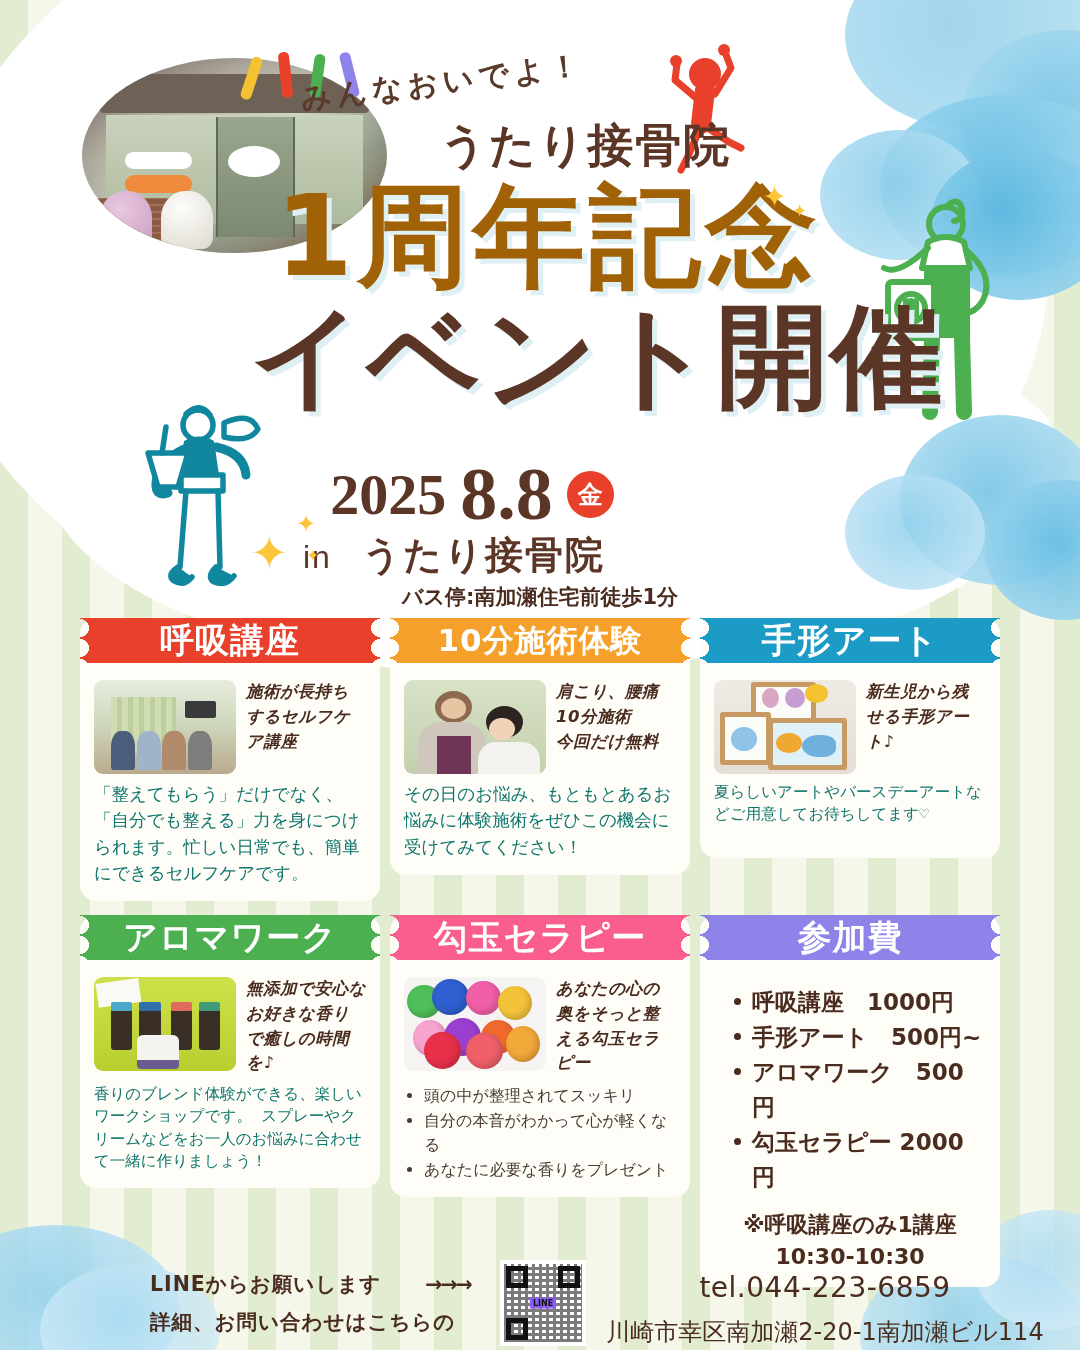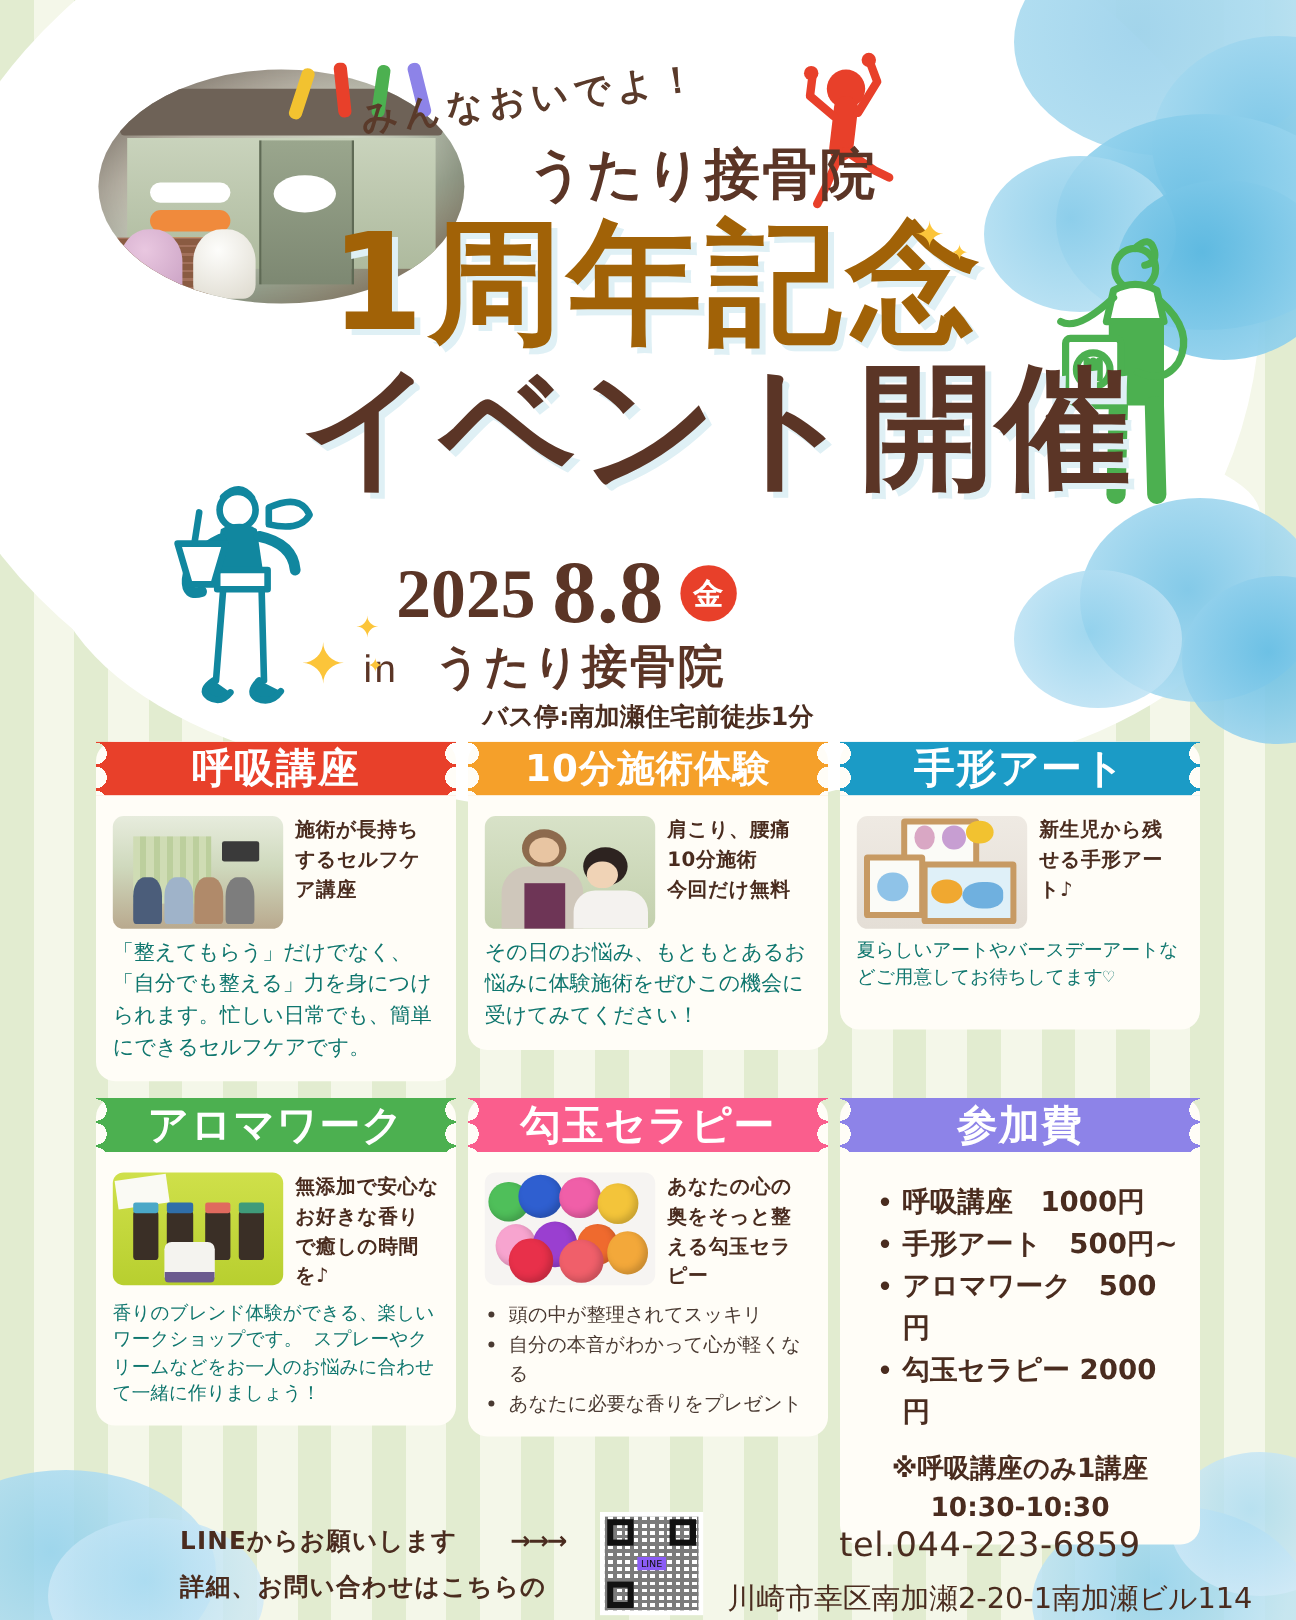"施術が長持ちするセルフケア講座" .card-top { font-style: none -> italic }
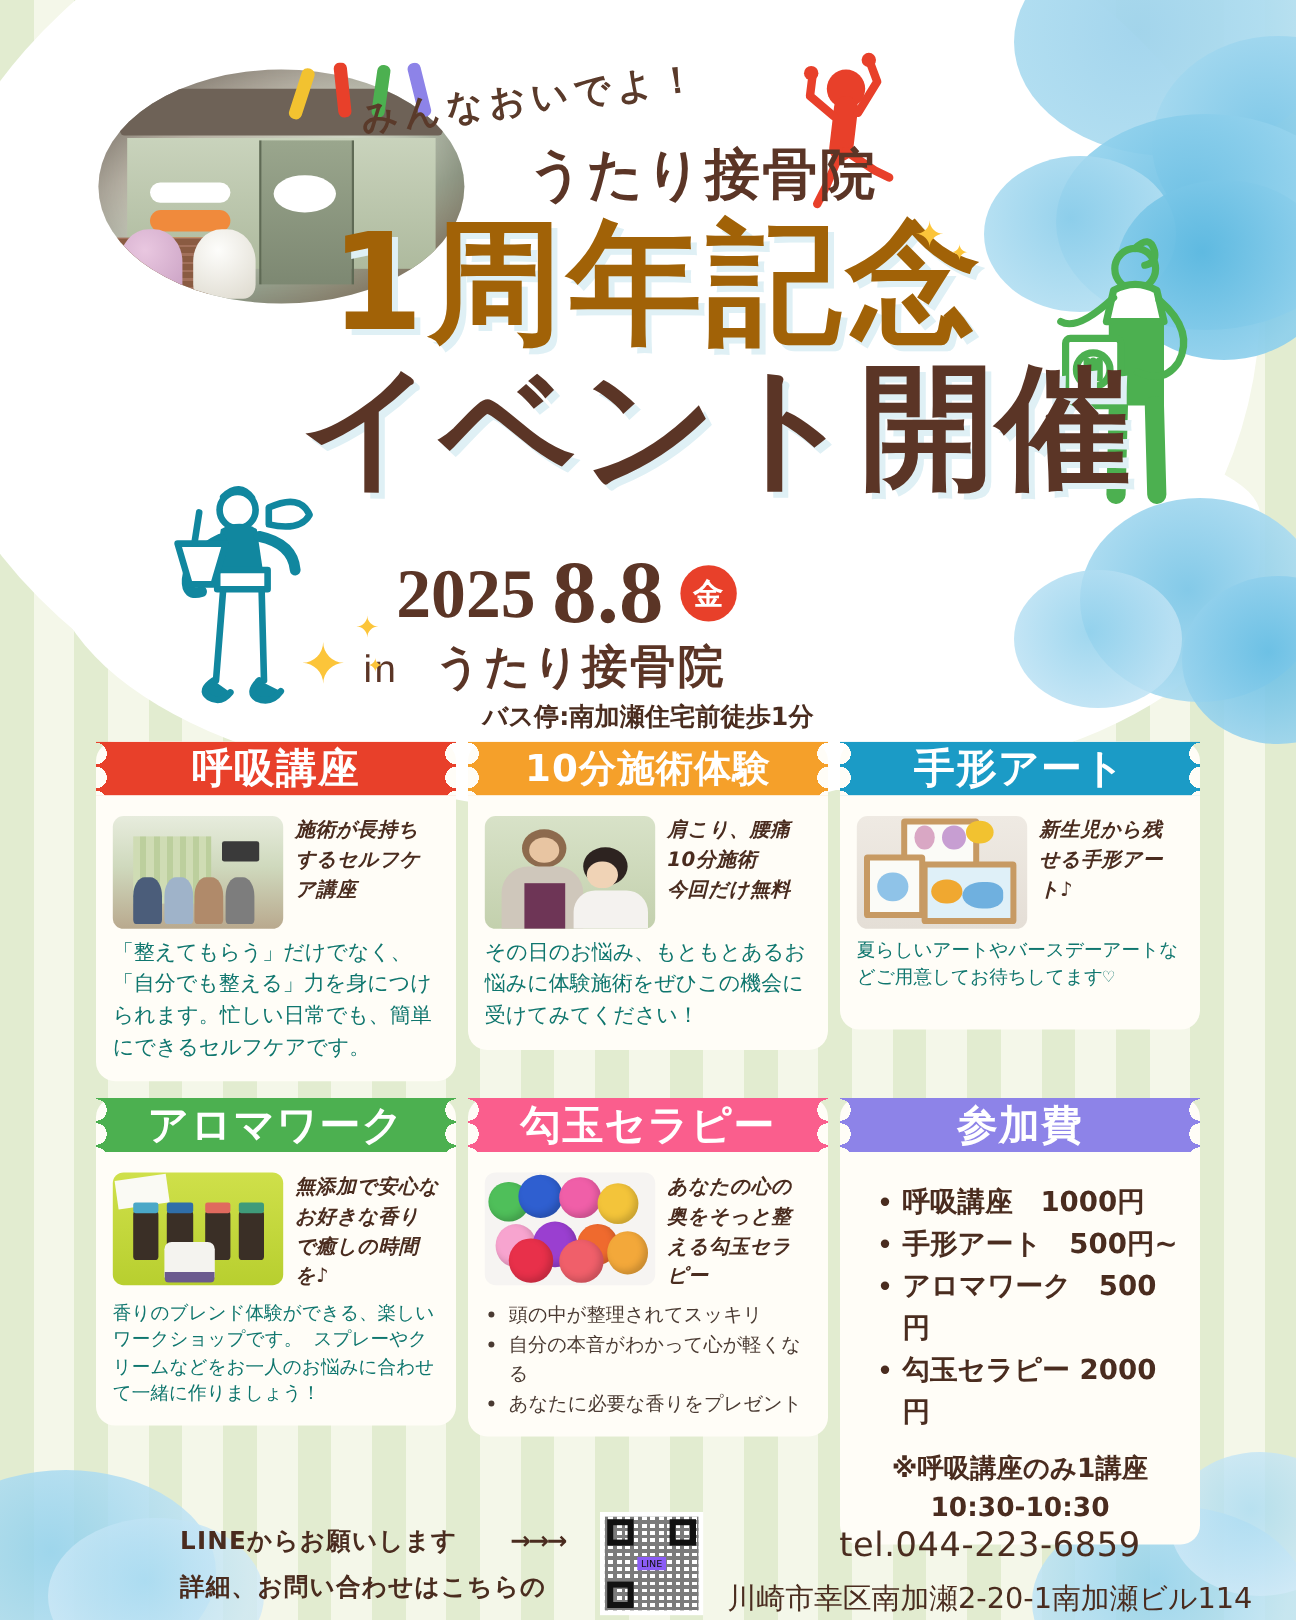"LINE" .qr .lbl { font-weight: 400 -> 700 }
